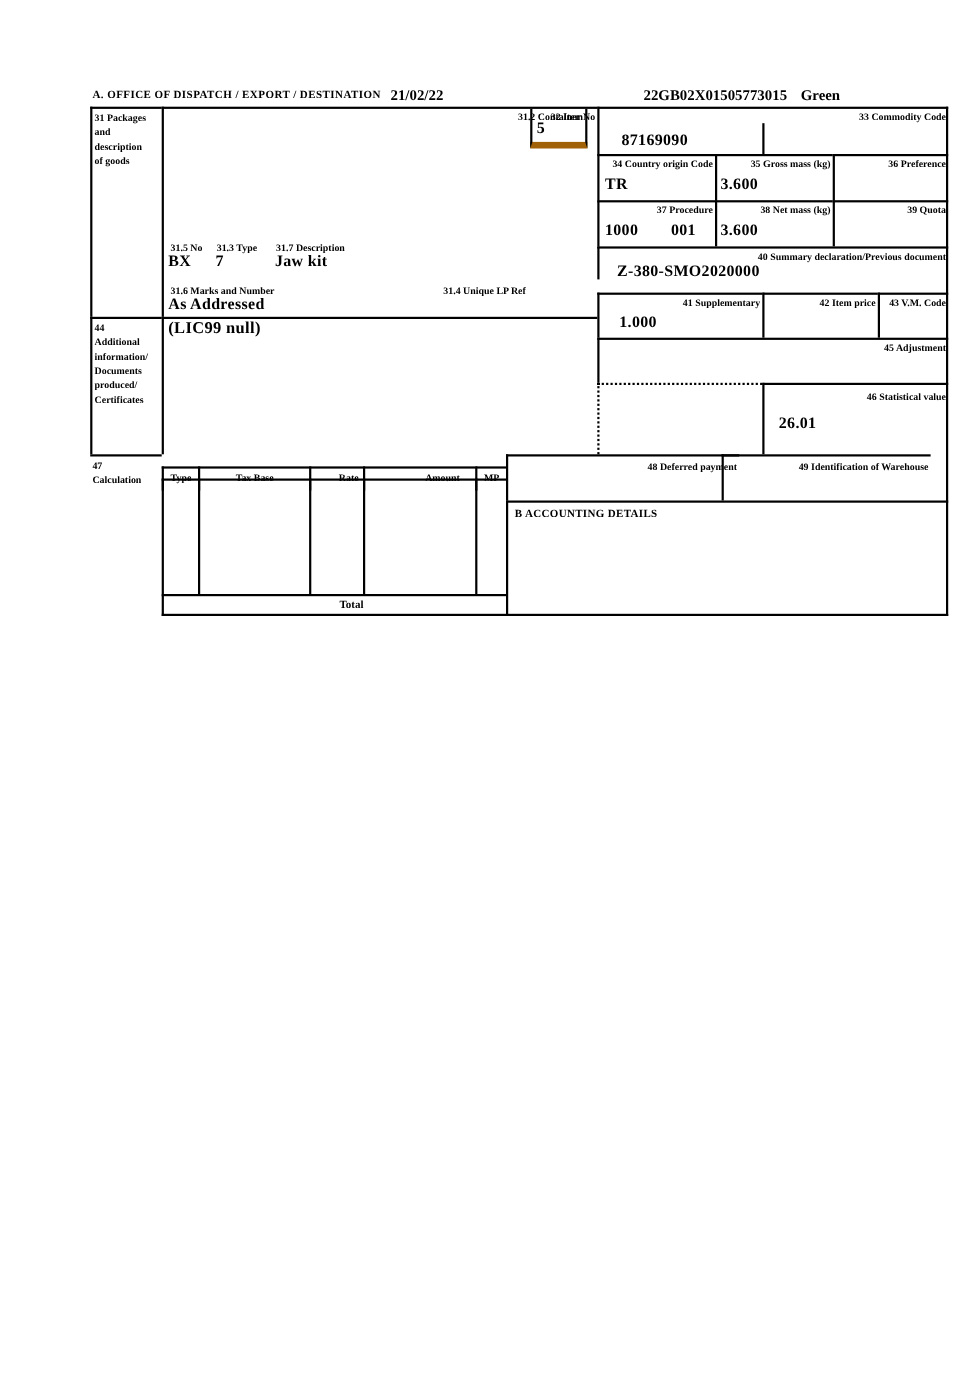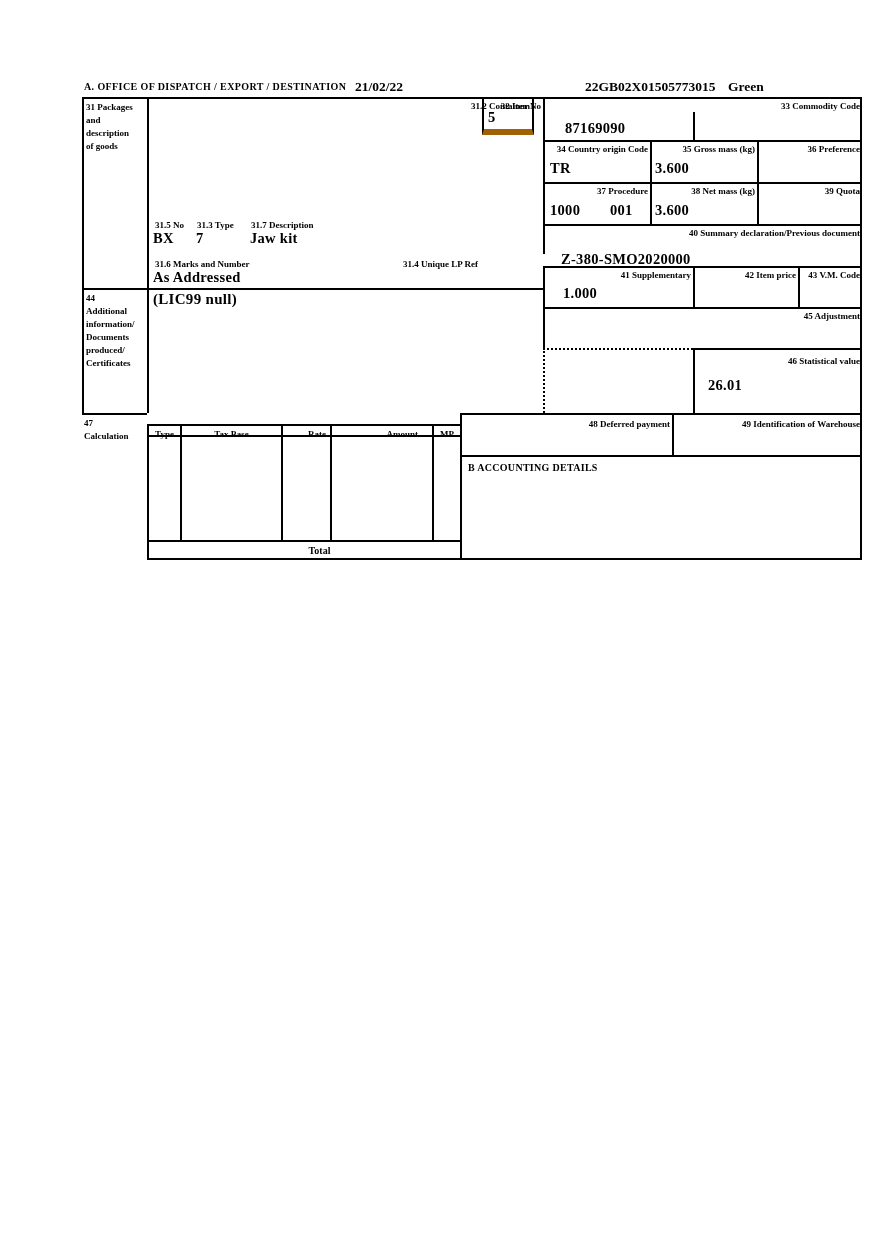"Z-380-SMO2020000" span.val { top: 25px -> 13px }
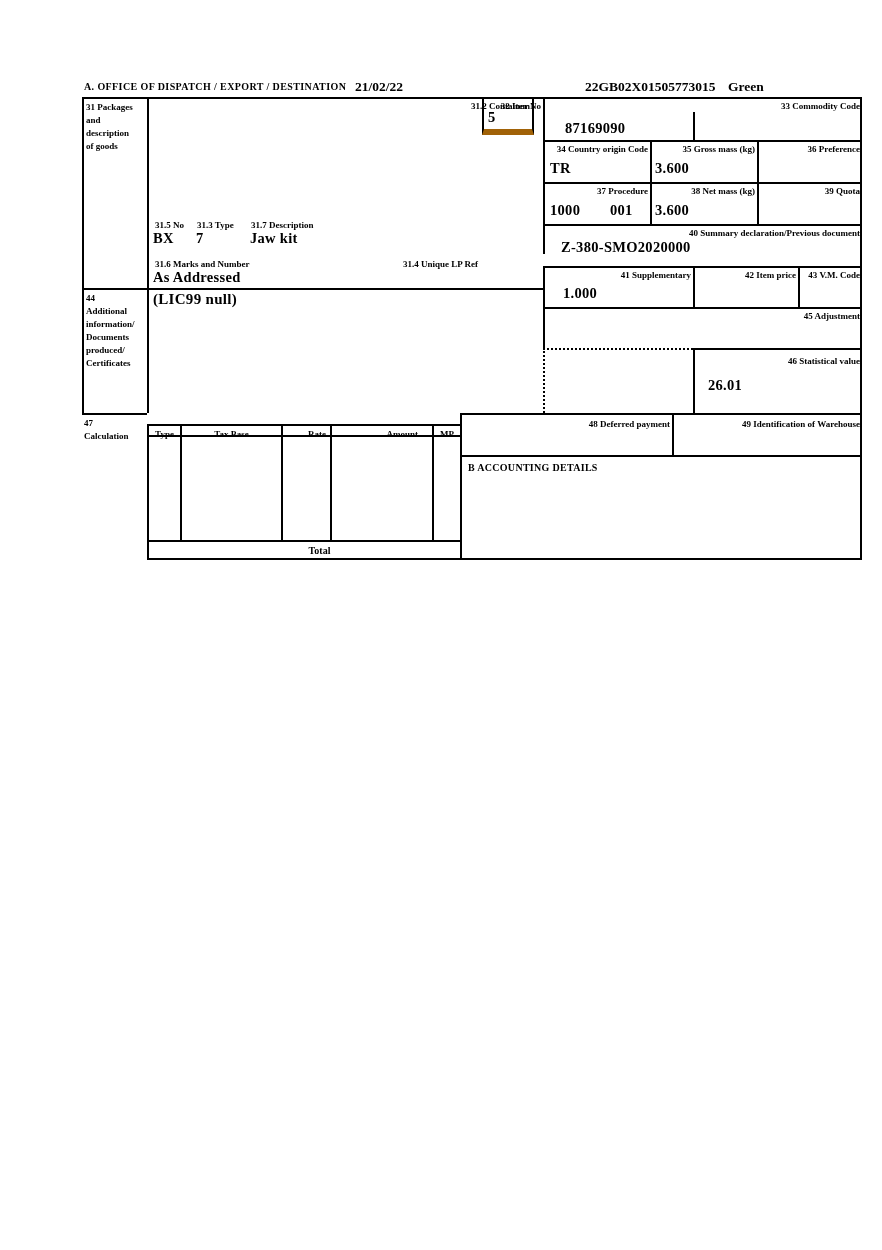"49 Identification of Warehouse" div.cell { left: 672px -> 656px }
